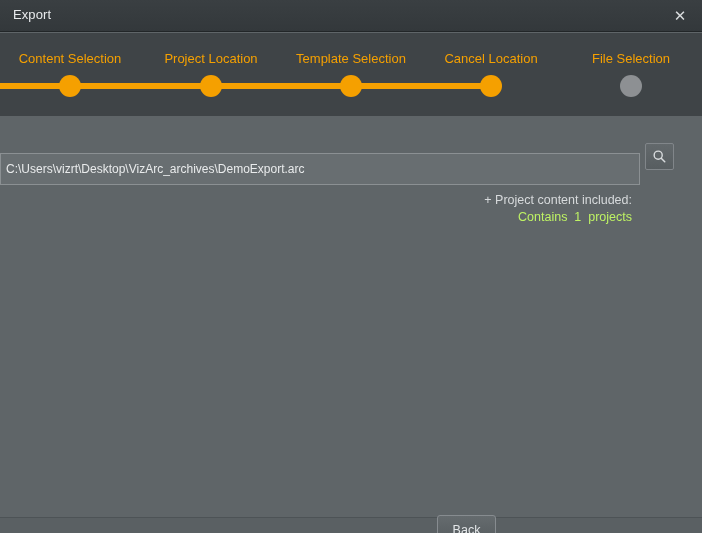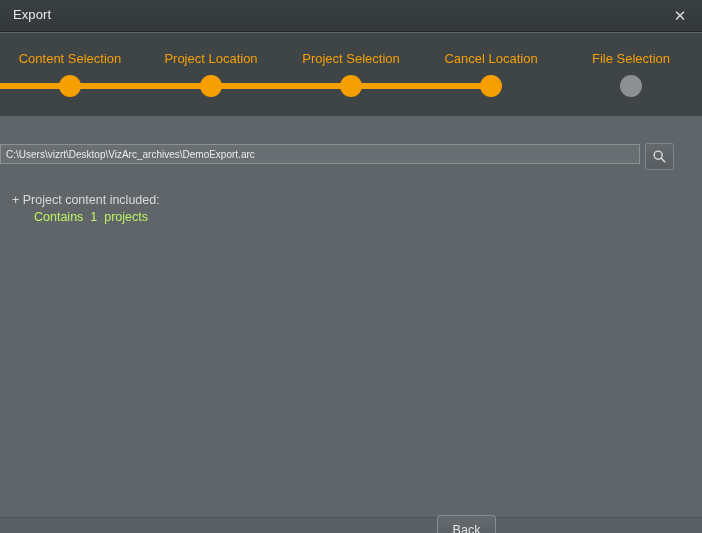"Project Selection" div.step-label { text: Project -> Template }
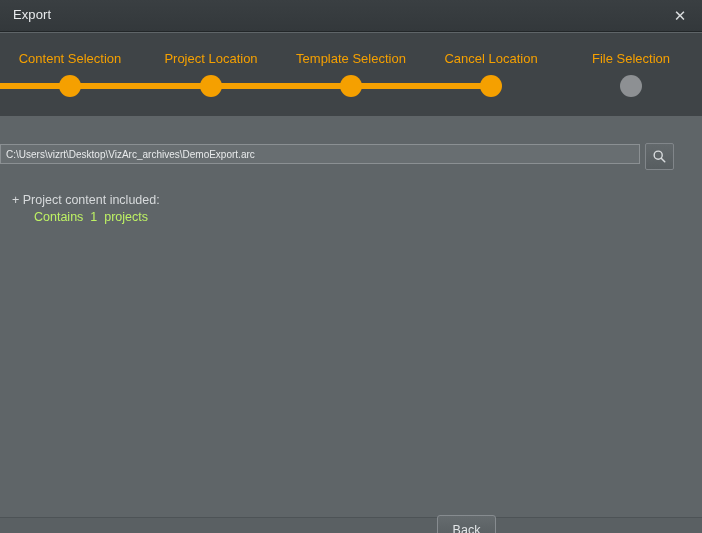"C:\Users\vizrt\Desktop\VizArc_archives\D" .path-input { font-size: 10px -> 12px; height: 20px -> 32px; top: 0 -> 9px }
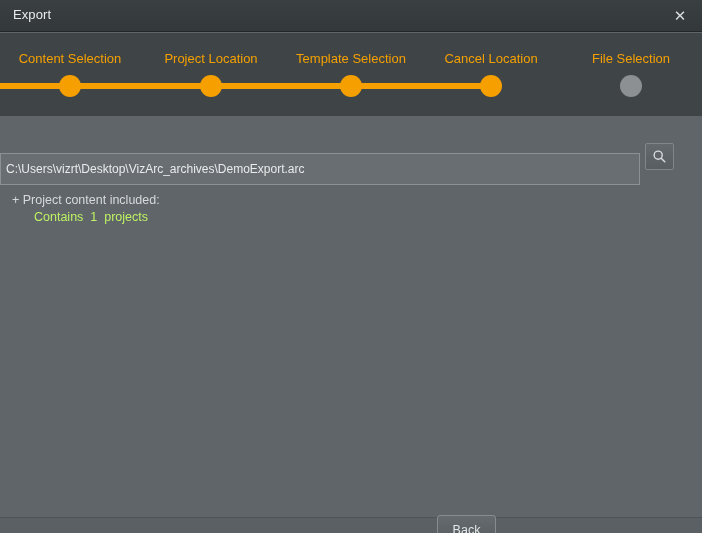"+ Project content included:" .summary { text-align: none -> right }
